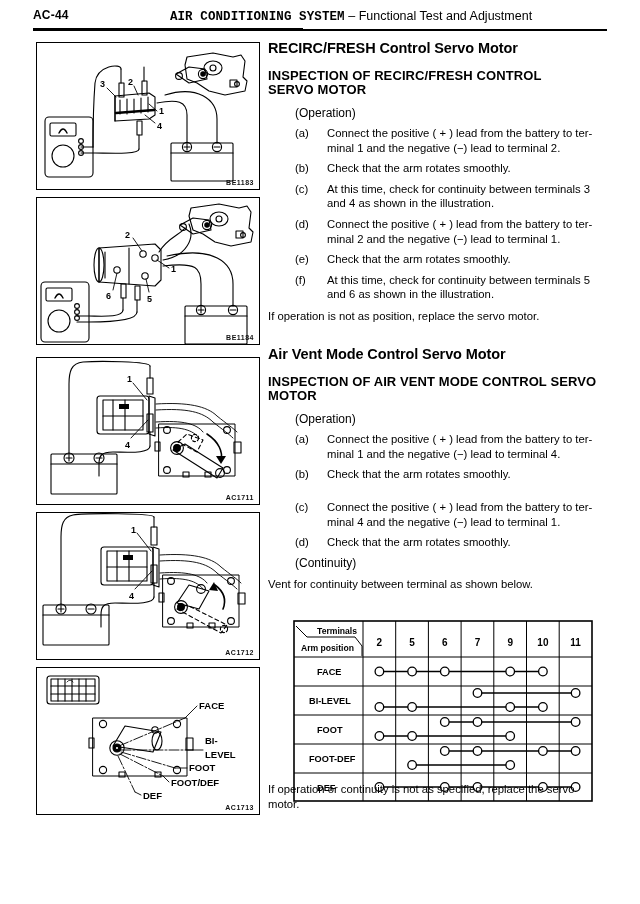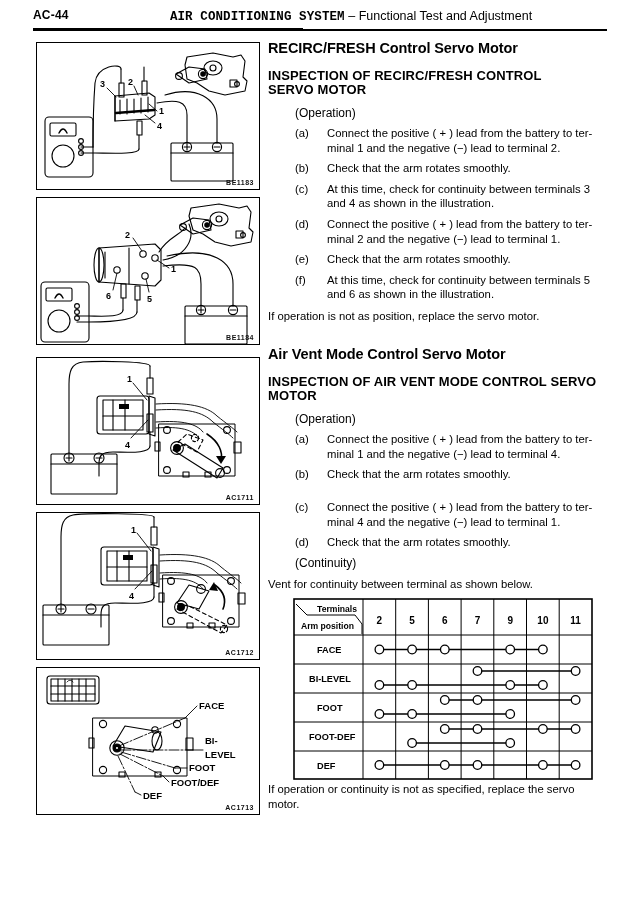"Terminals" .tbl-wrap { top: 598px -> 620px }
